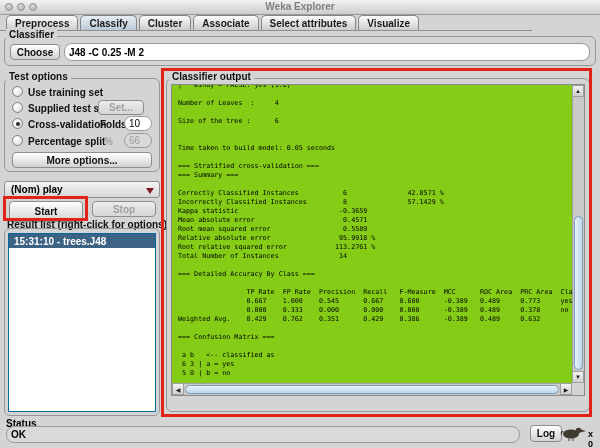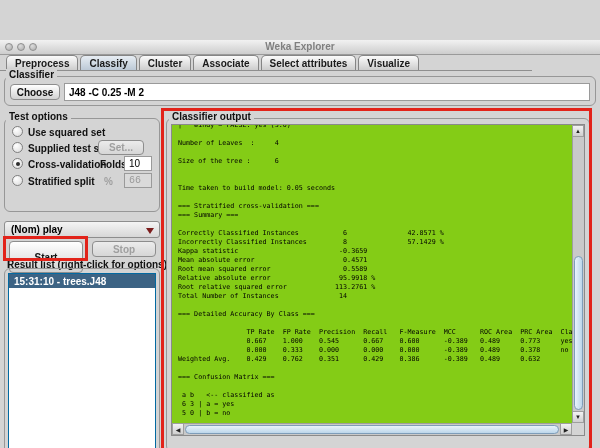"Weka Explorer" .window { margin-top: 40px -> none }
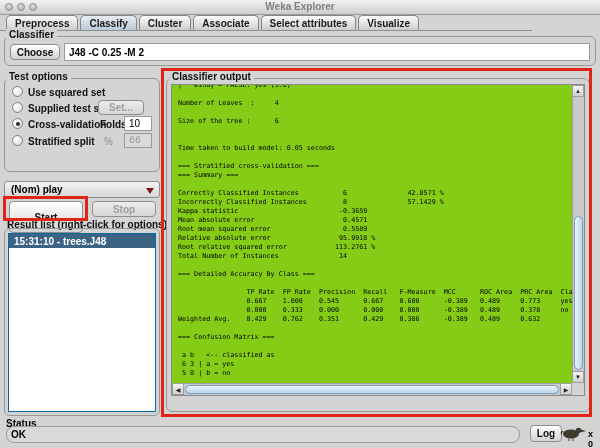"J48 -C 0.25 -M 2" .field { border-radius: 0 -> 8px }
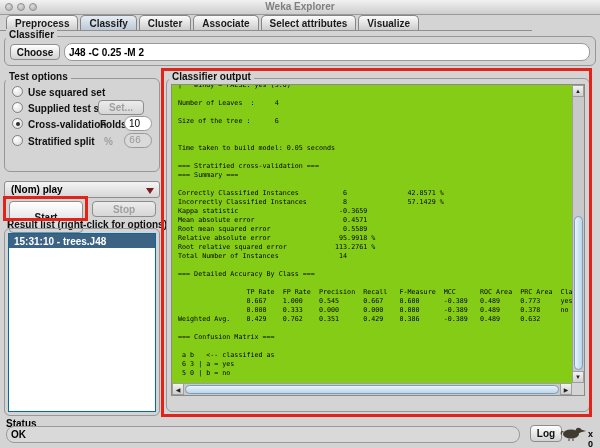"Use squared set" span.rlabel { text: squared -> training }
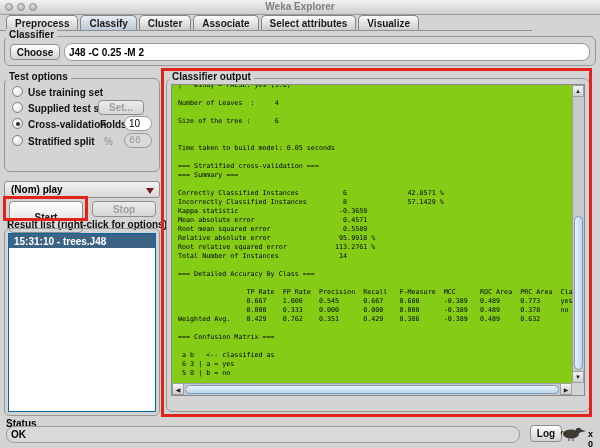"Stratified split" span.rlabel { text: Stratified -> Percentage }
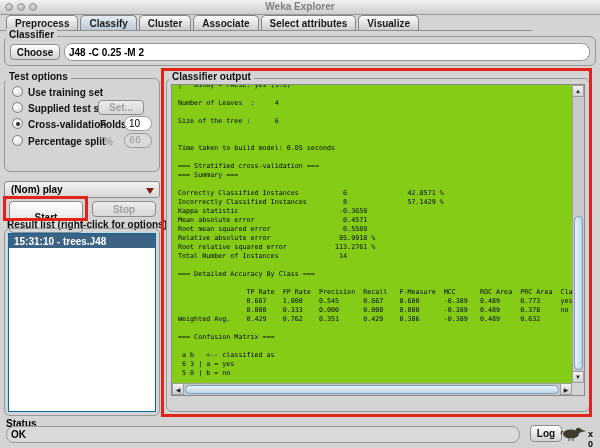"66" .field.disabled { font-family: Liberation Mono, monospace -> none }
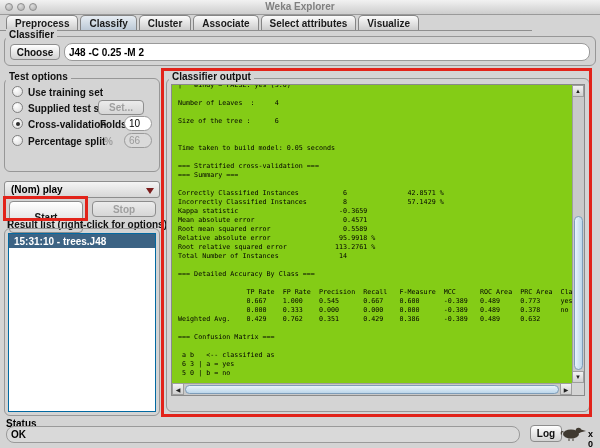"More options..." div.btn { html: none -> <div>More options...</div> }
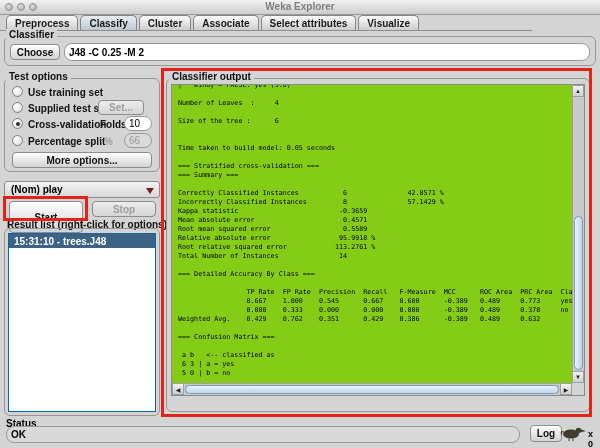"Start" div.btn { height: 32px -> 21px }
